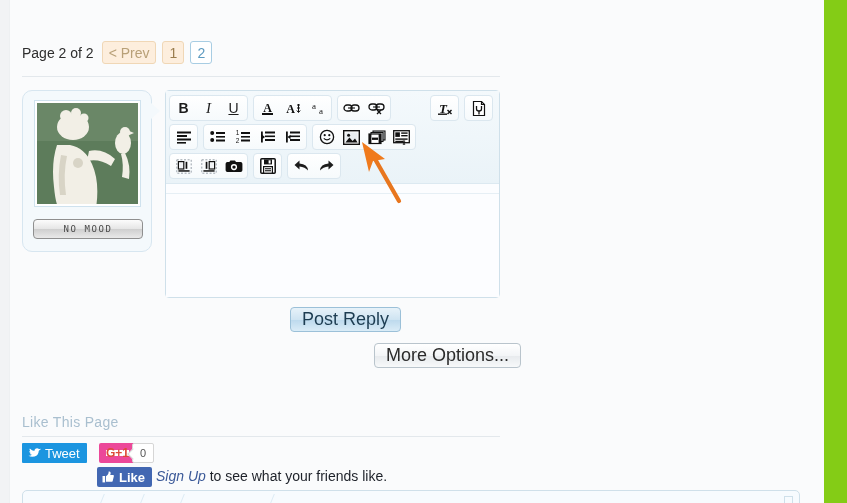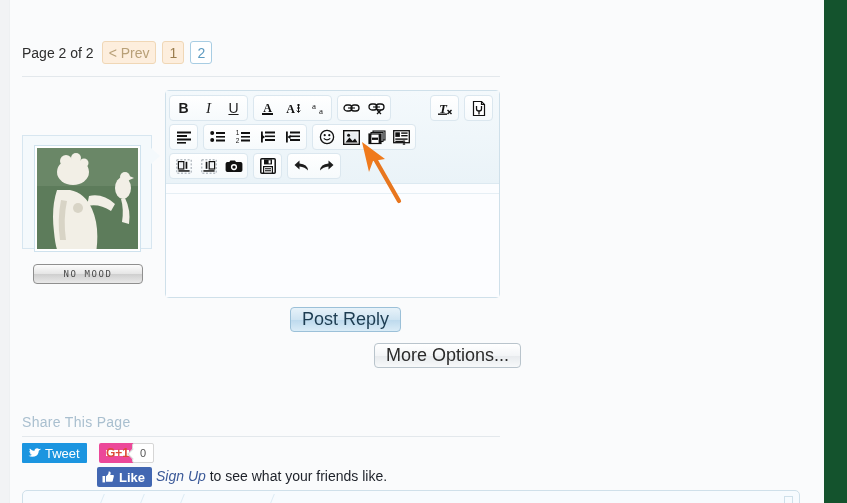"Page 2 of 2" #screen { background: #14532d -> #84cc16 }
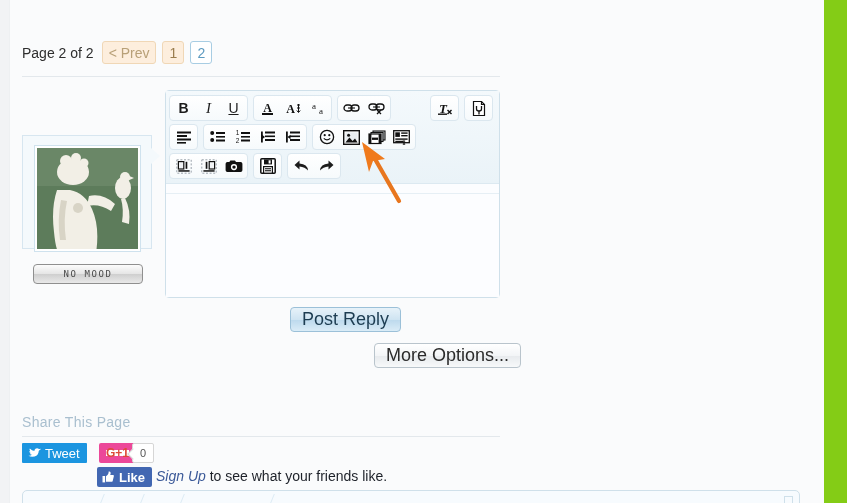"NO MOOD" #avatarbox { border-radius: 0 -> 10px; height: 114px -> 162px; margin-top: 45px -> none }
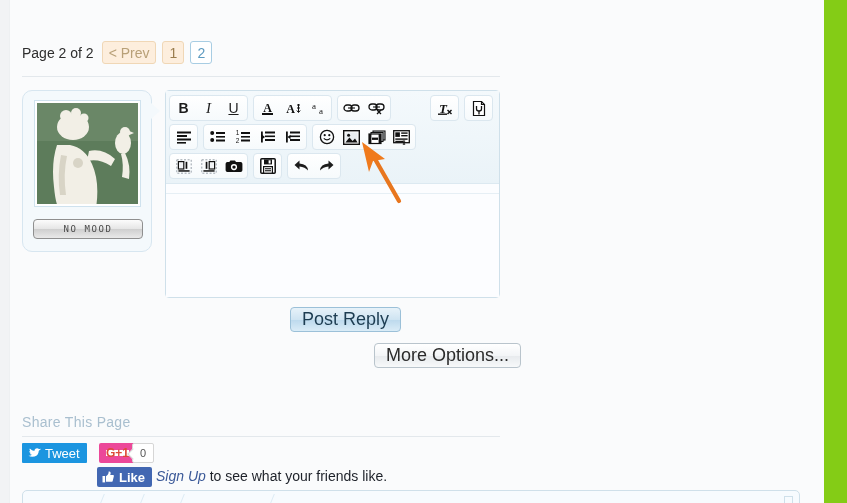"Share This Page" div { text: Share -> Like }
